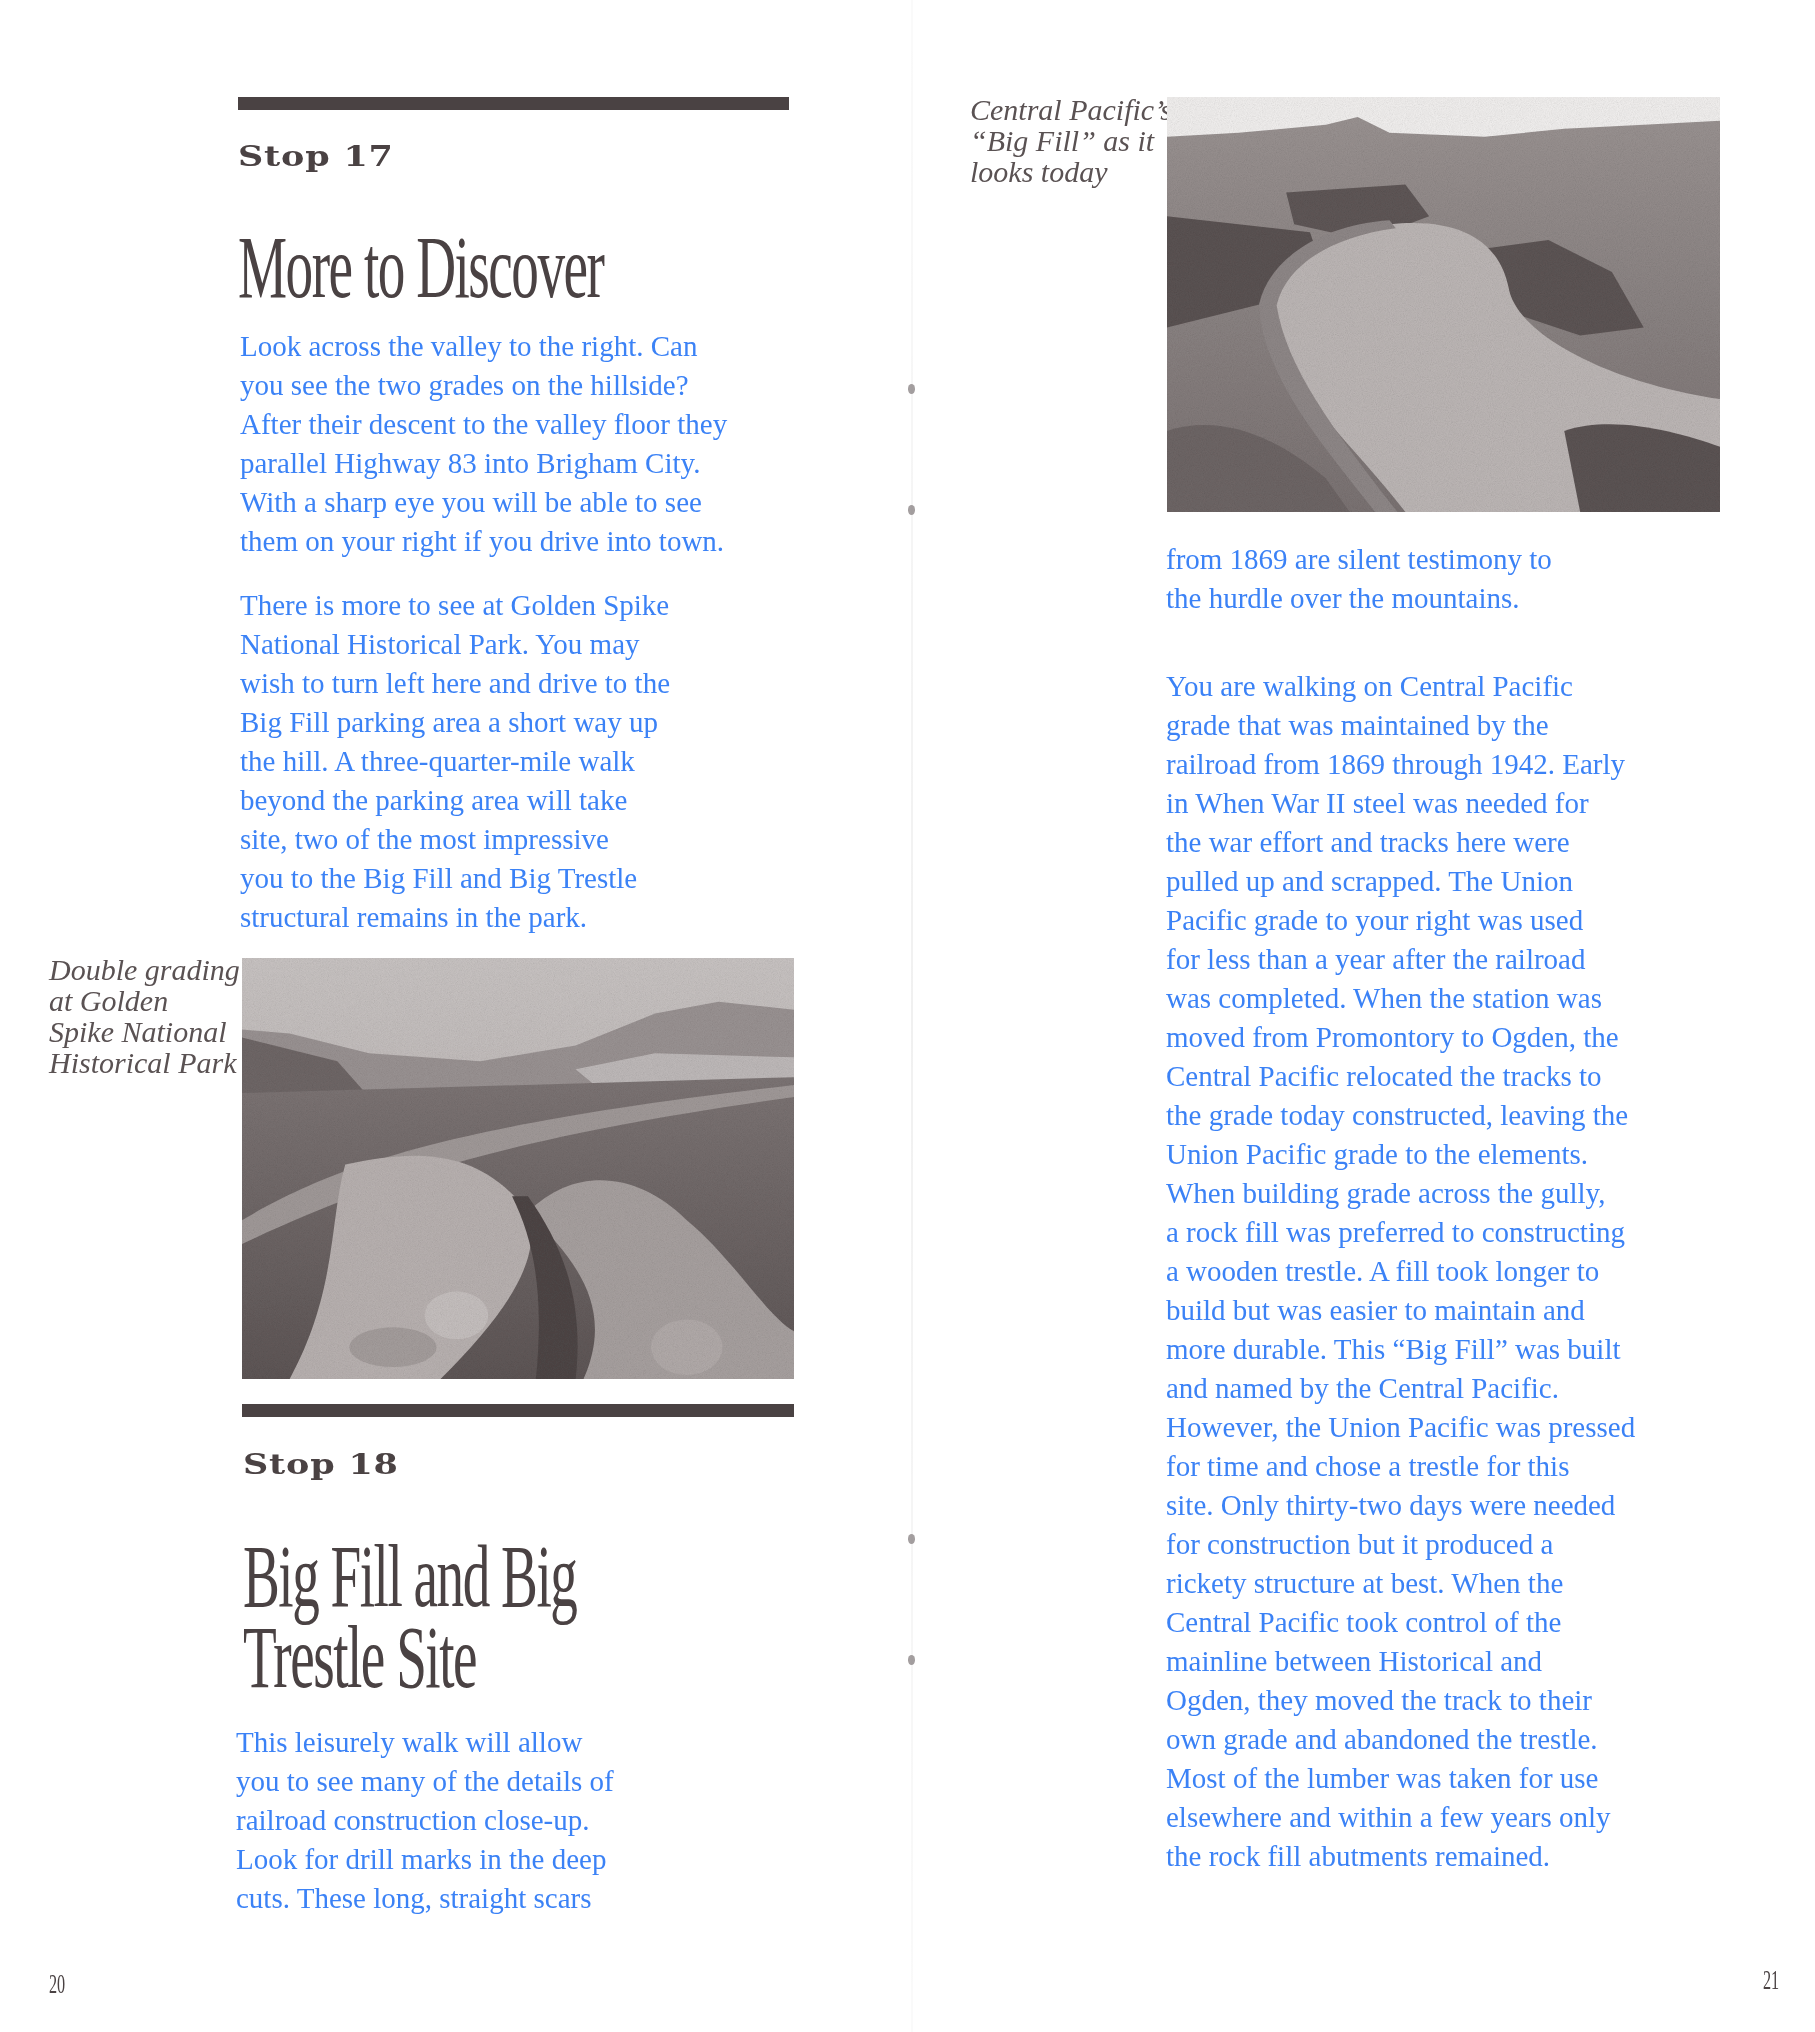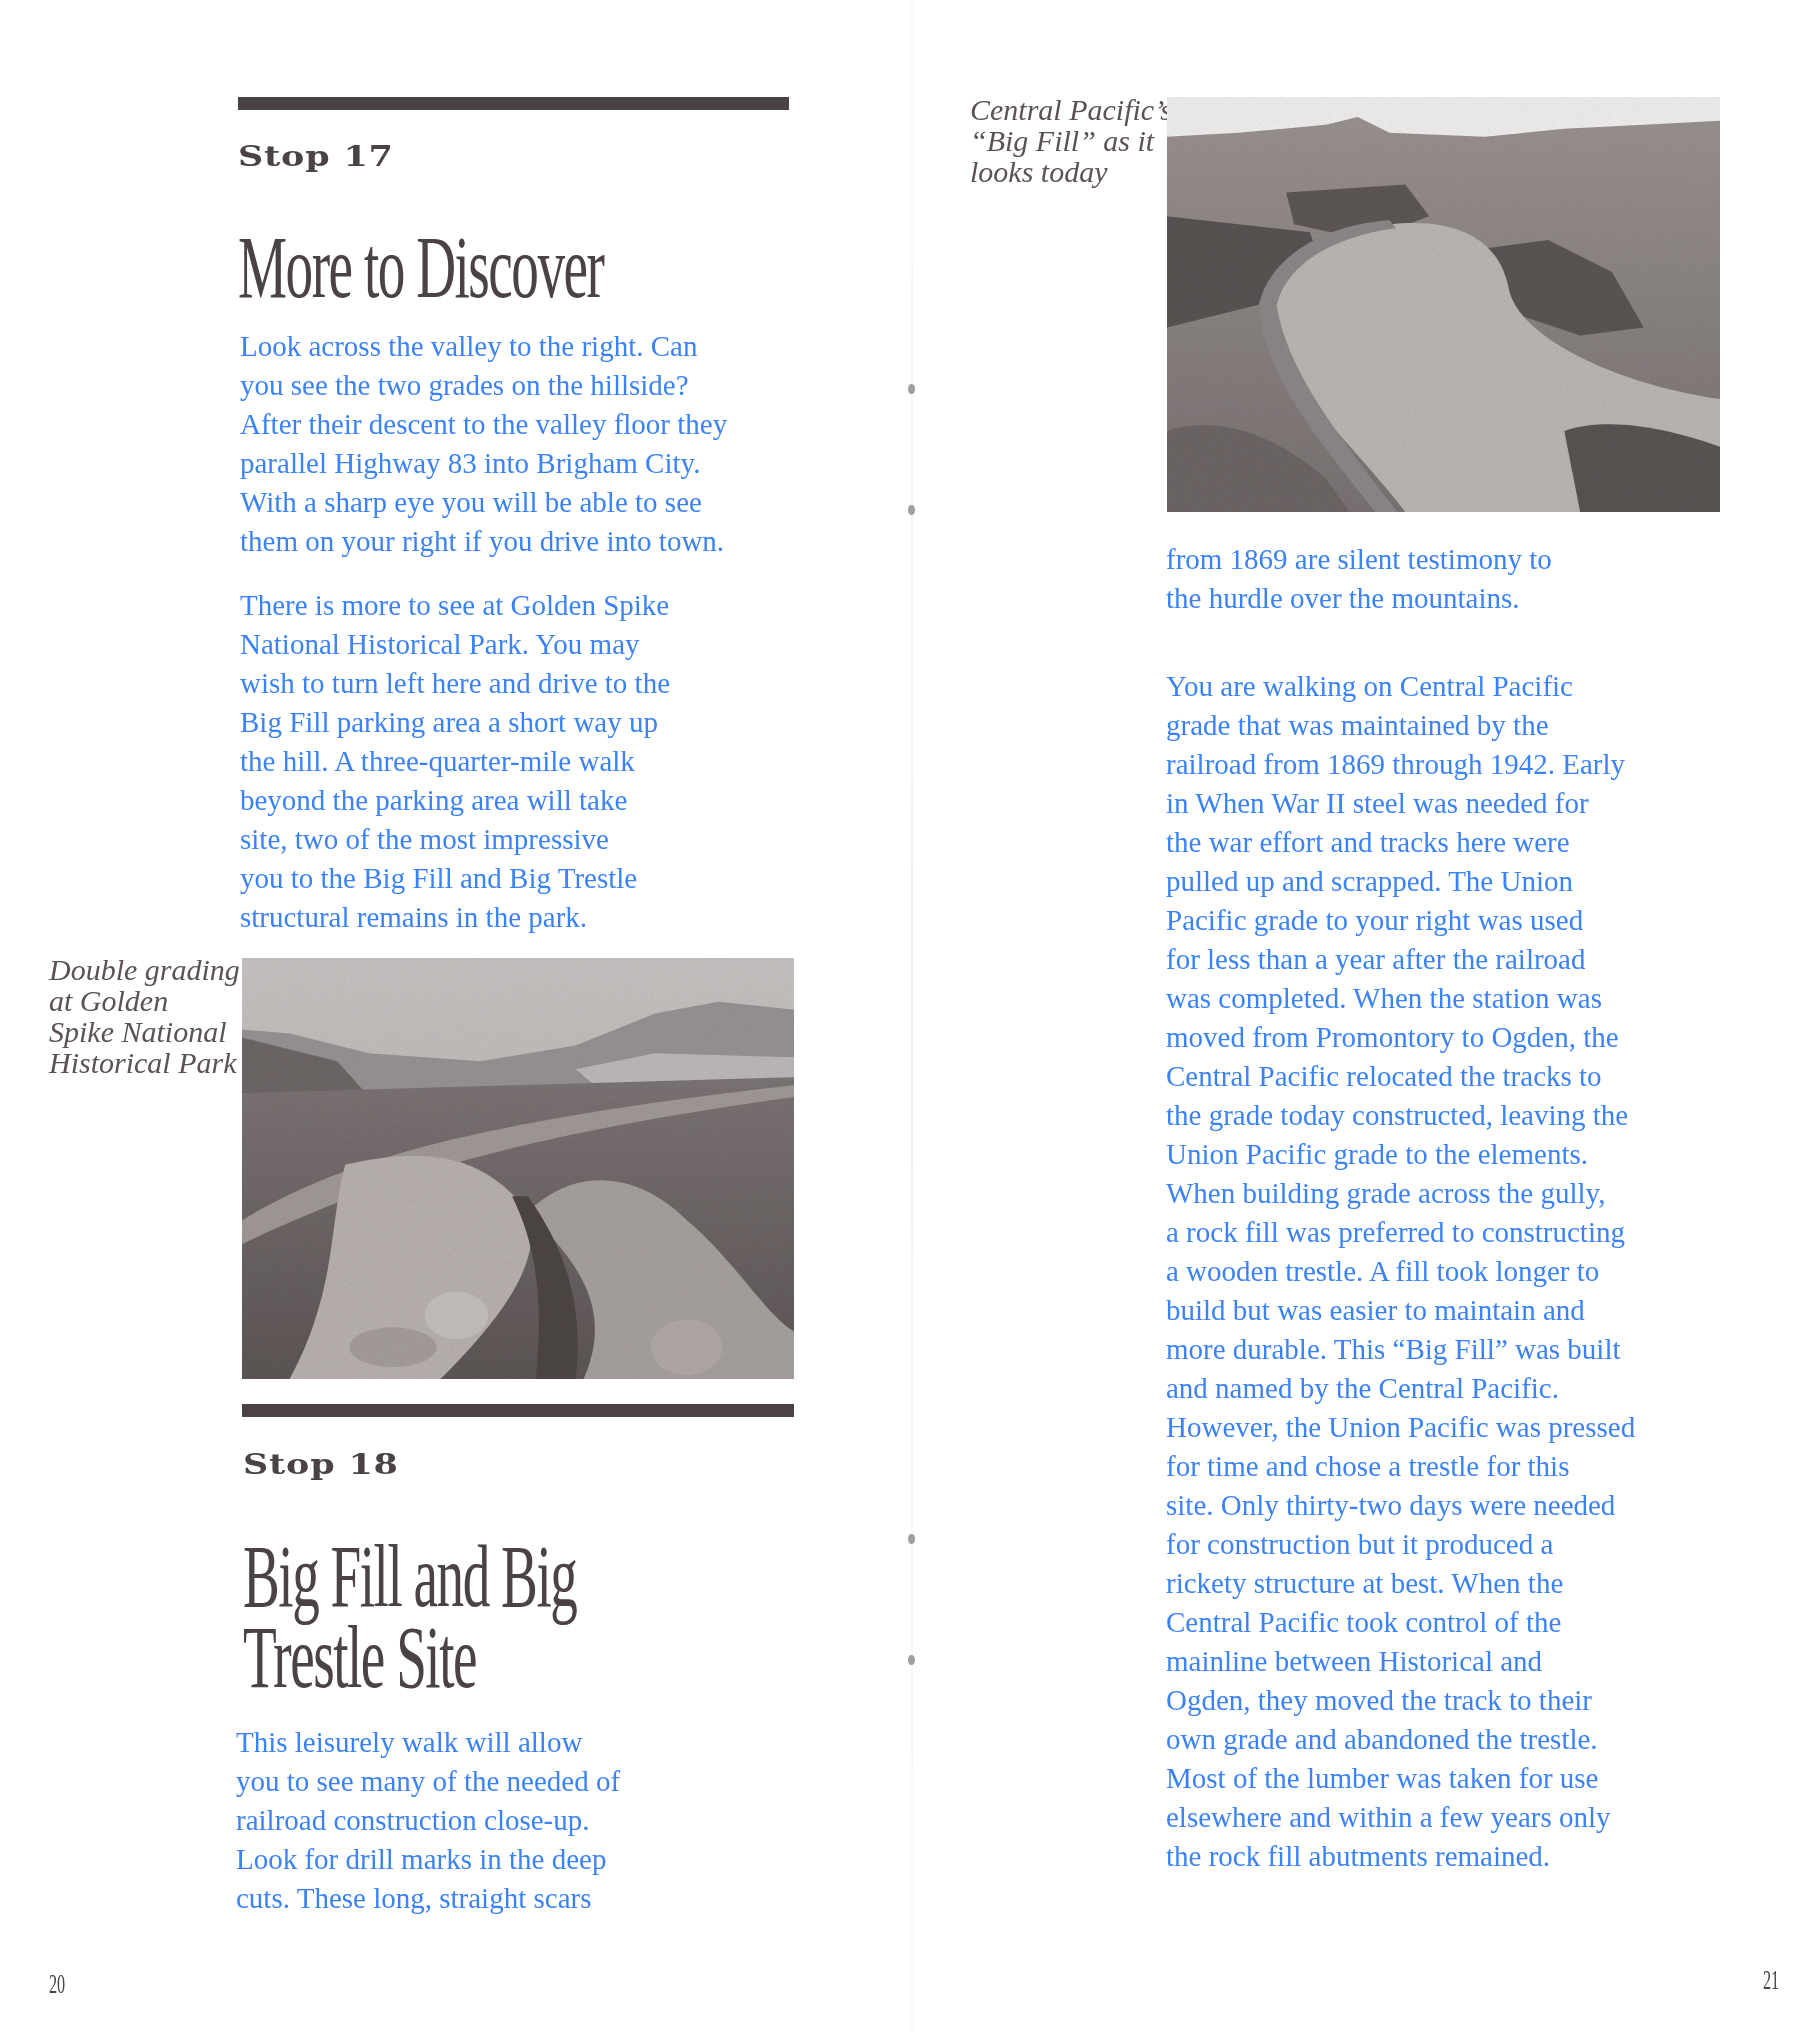"you to see many of" span.line { text: needed -> details }
